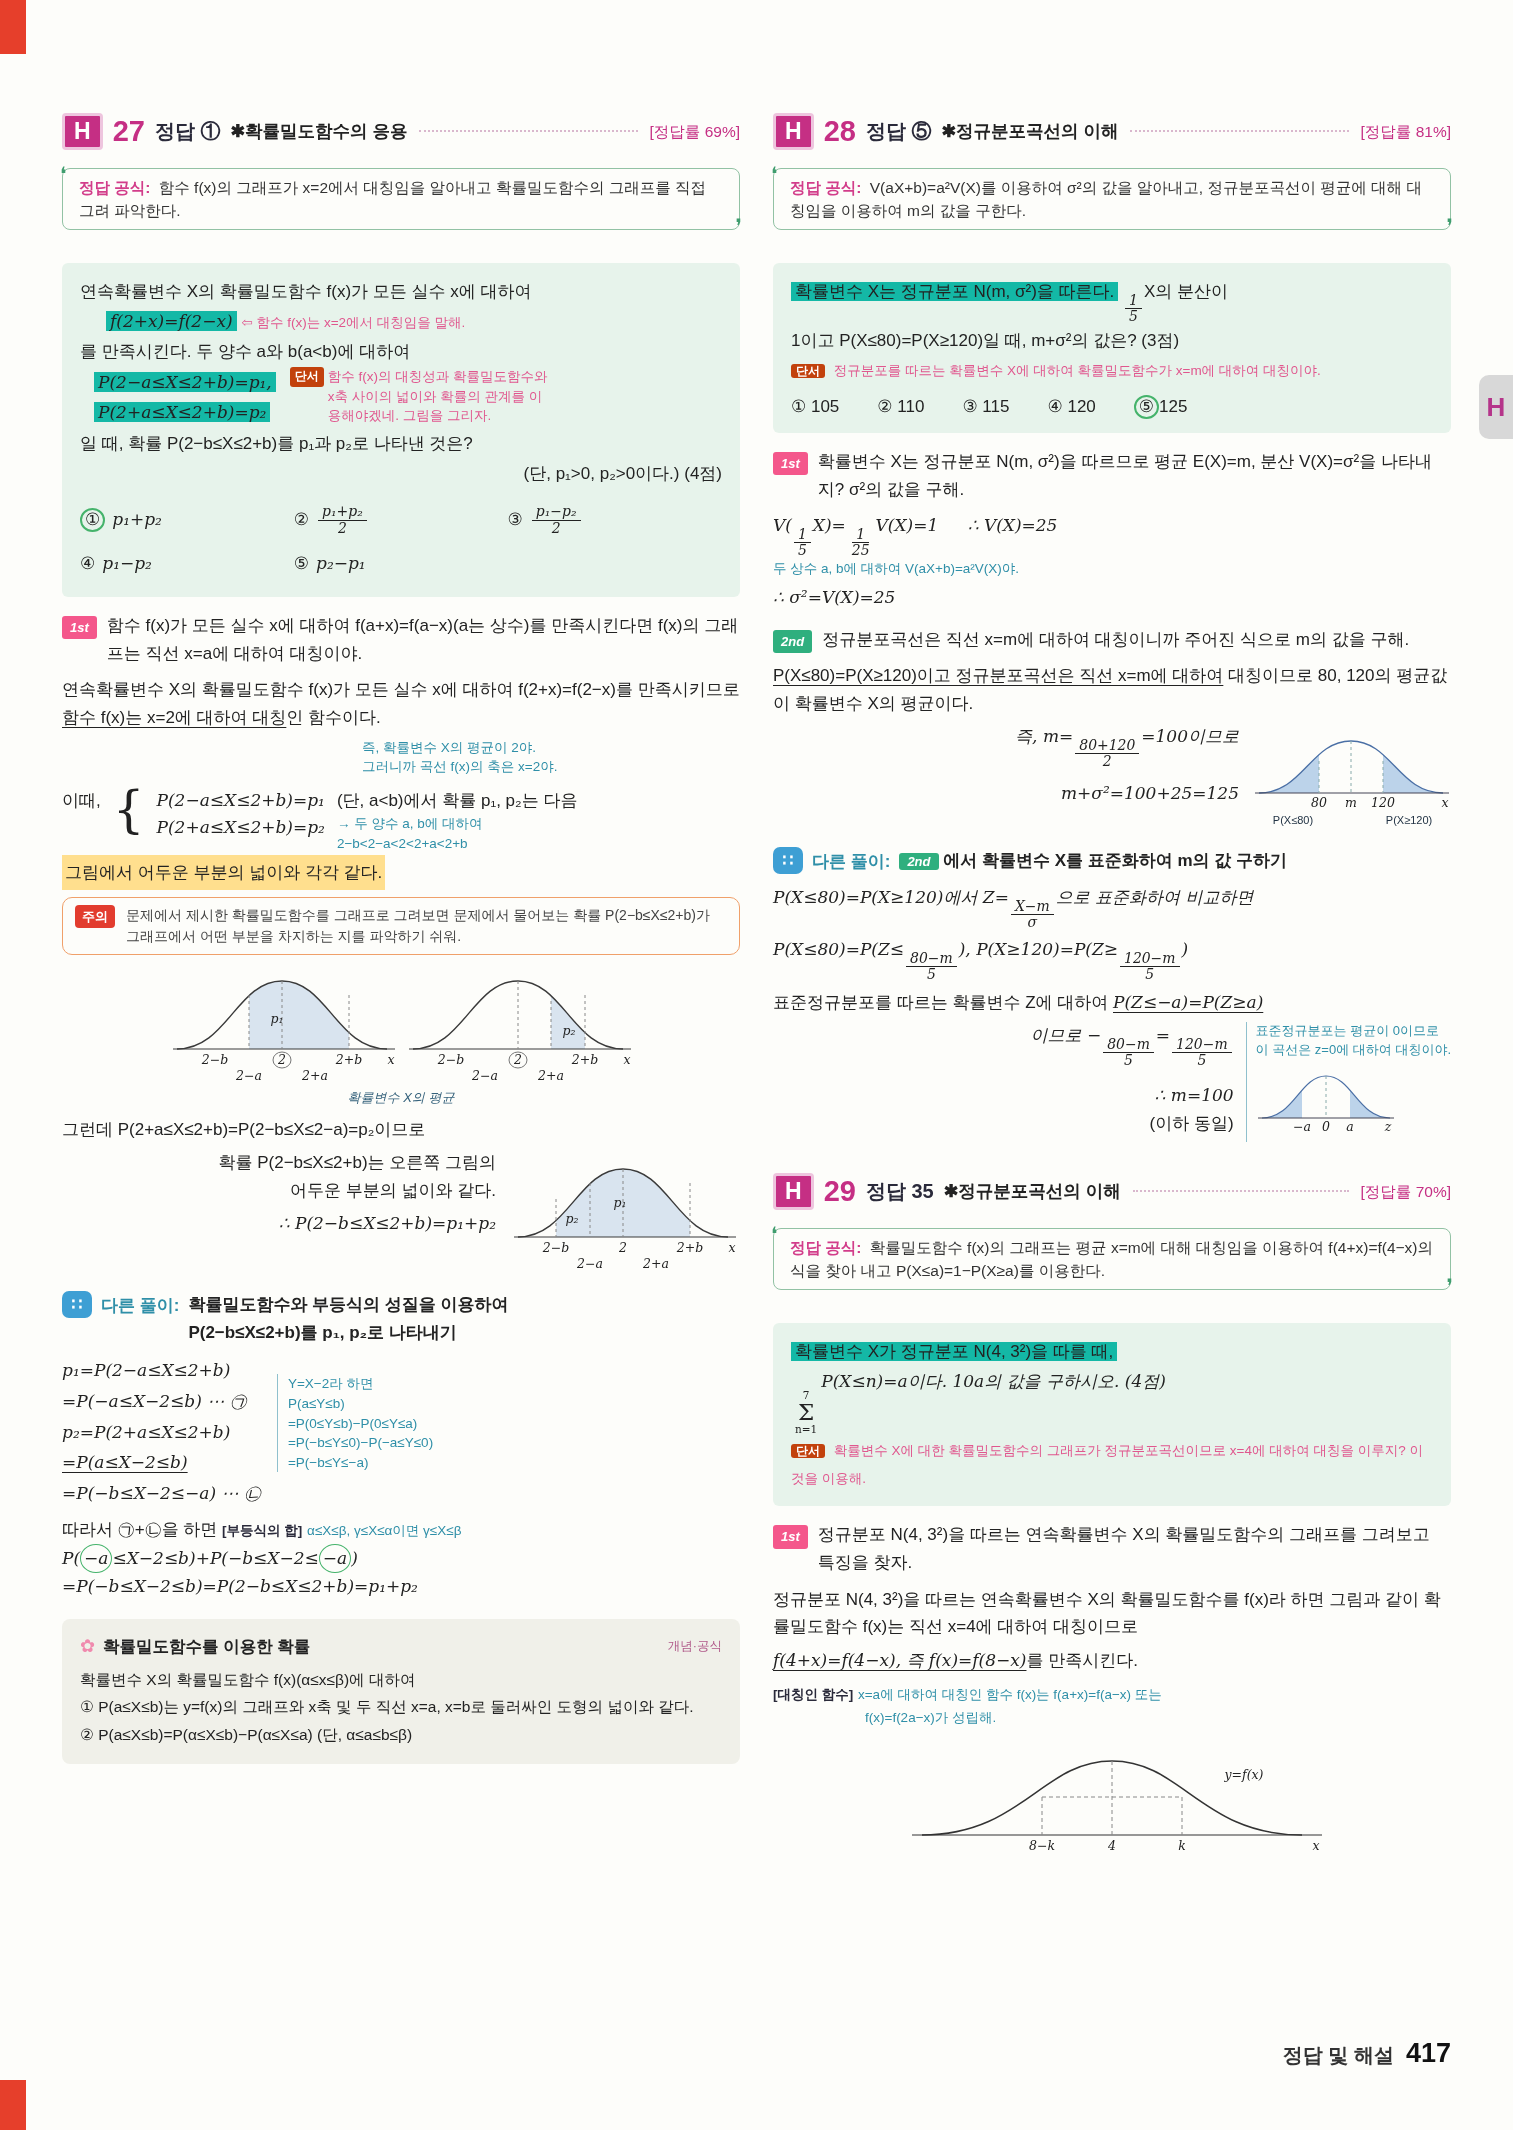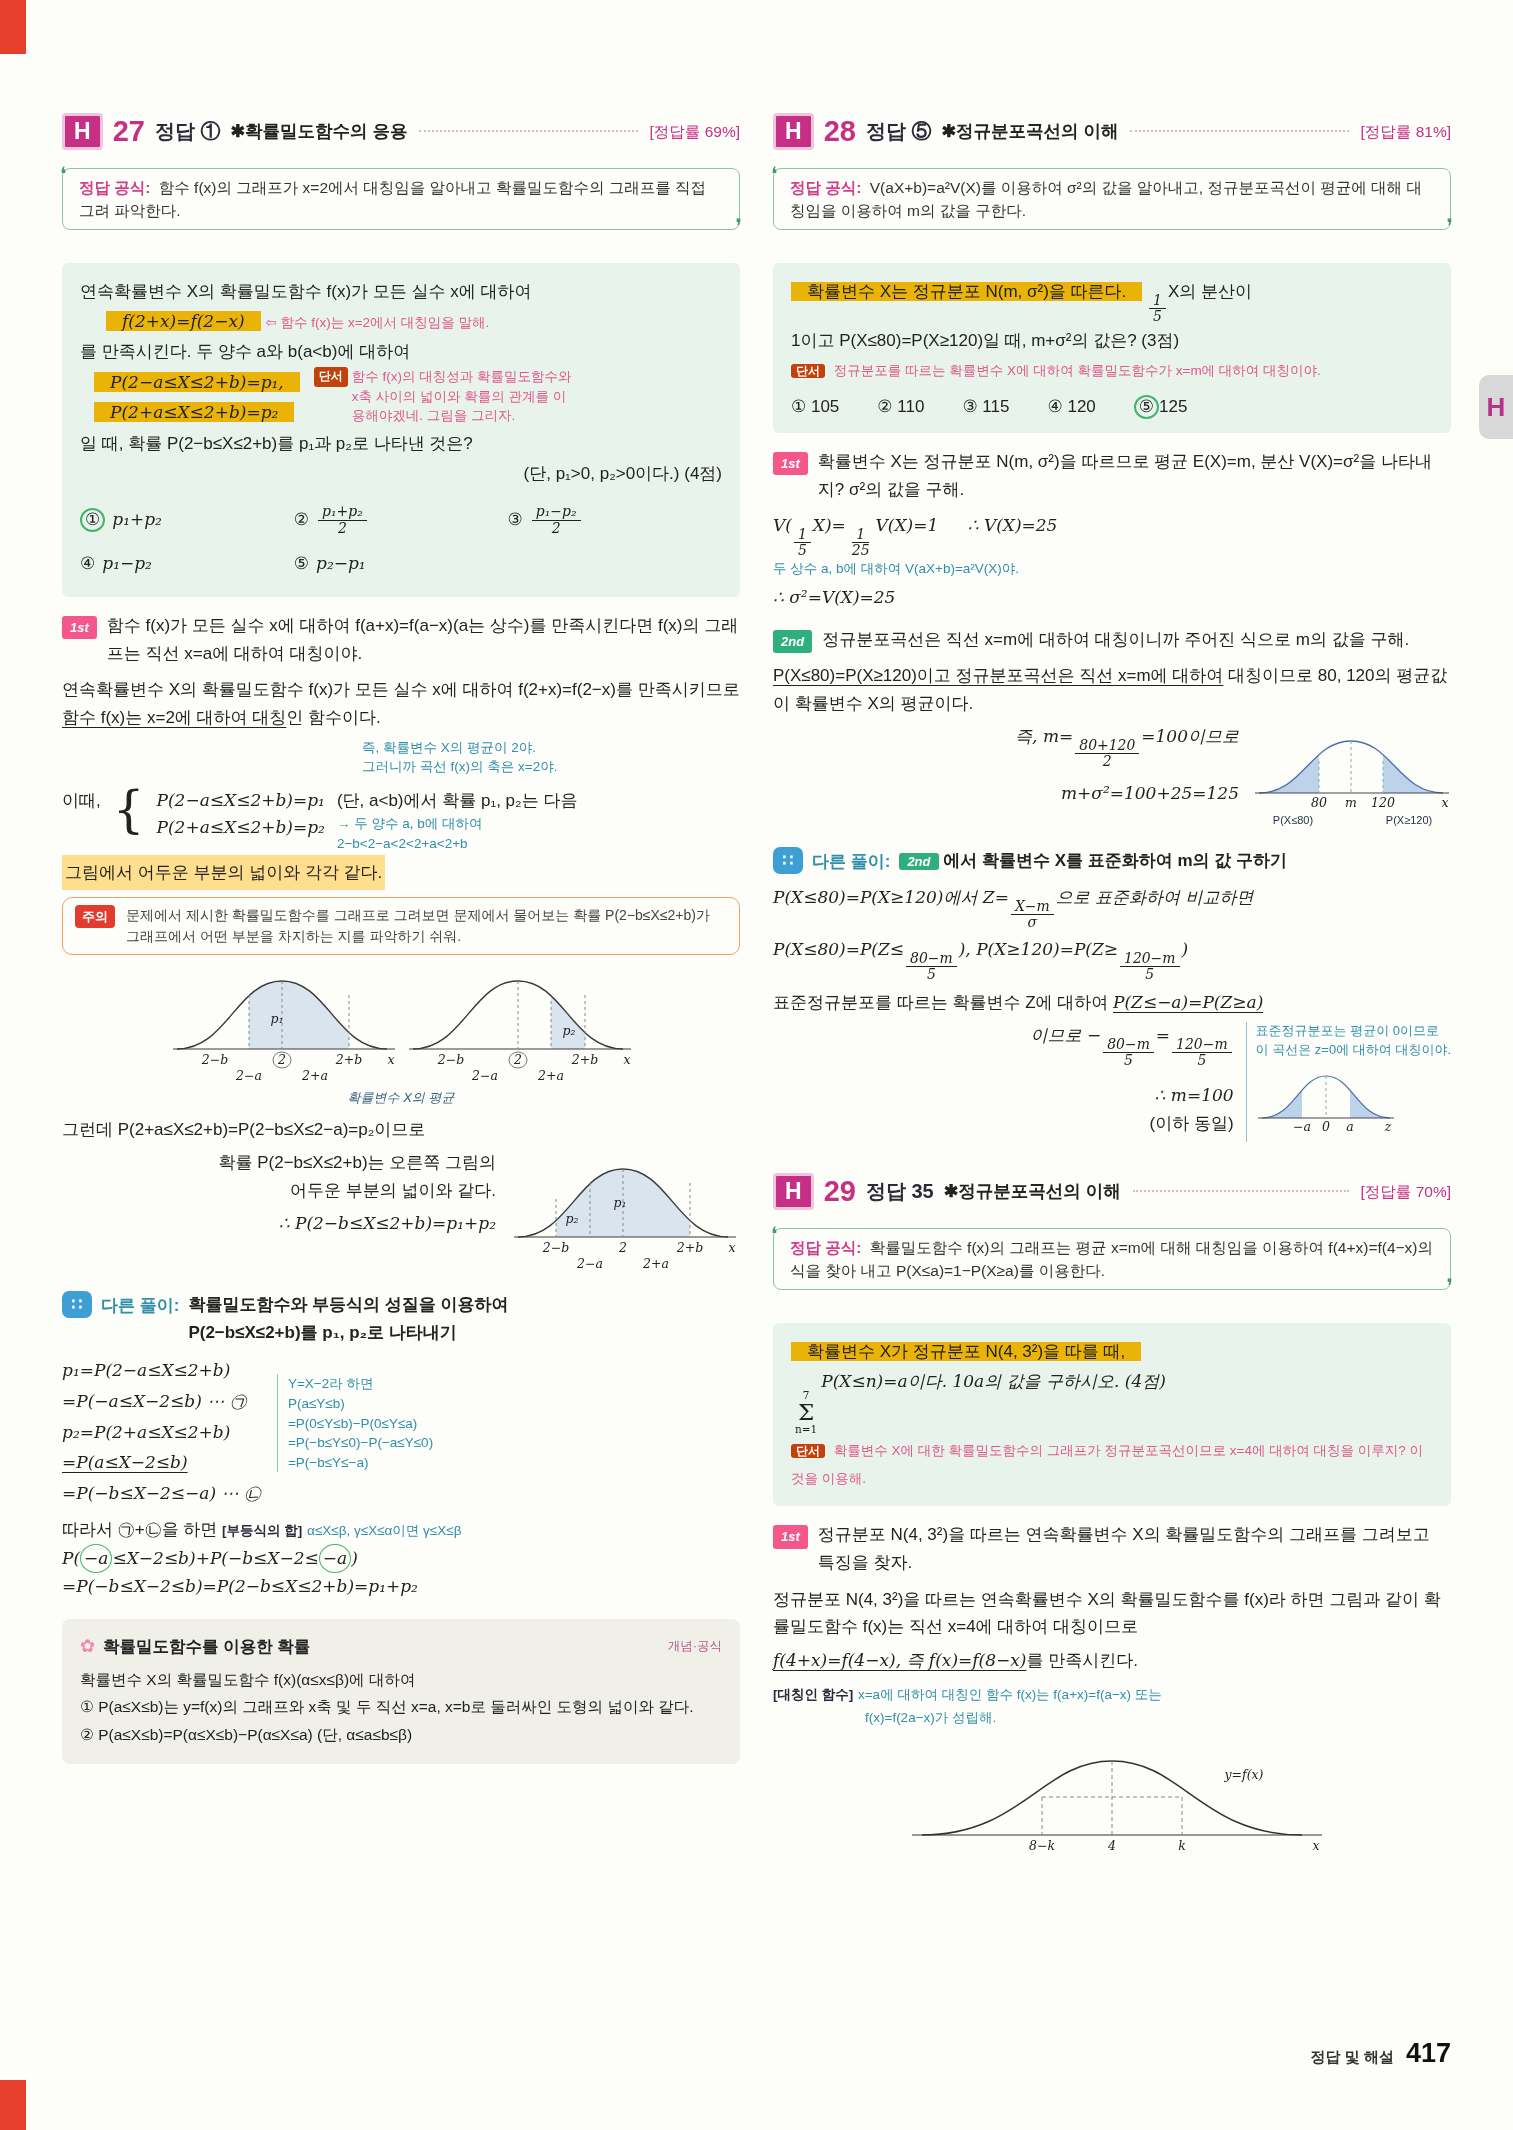"확률변수 X는 정규분포 N(m, σ²)을 따른다." .hlp { background: #eab308 -> #14b8a6; padding: 0 16px -> 0 4px }
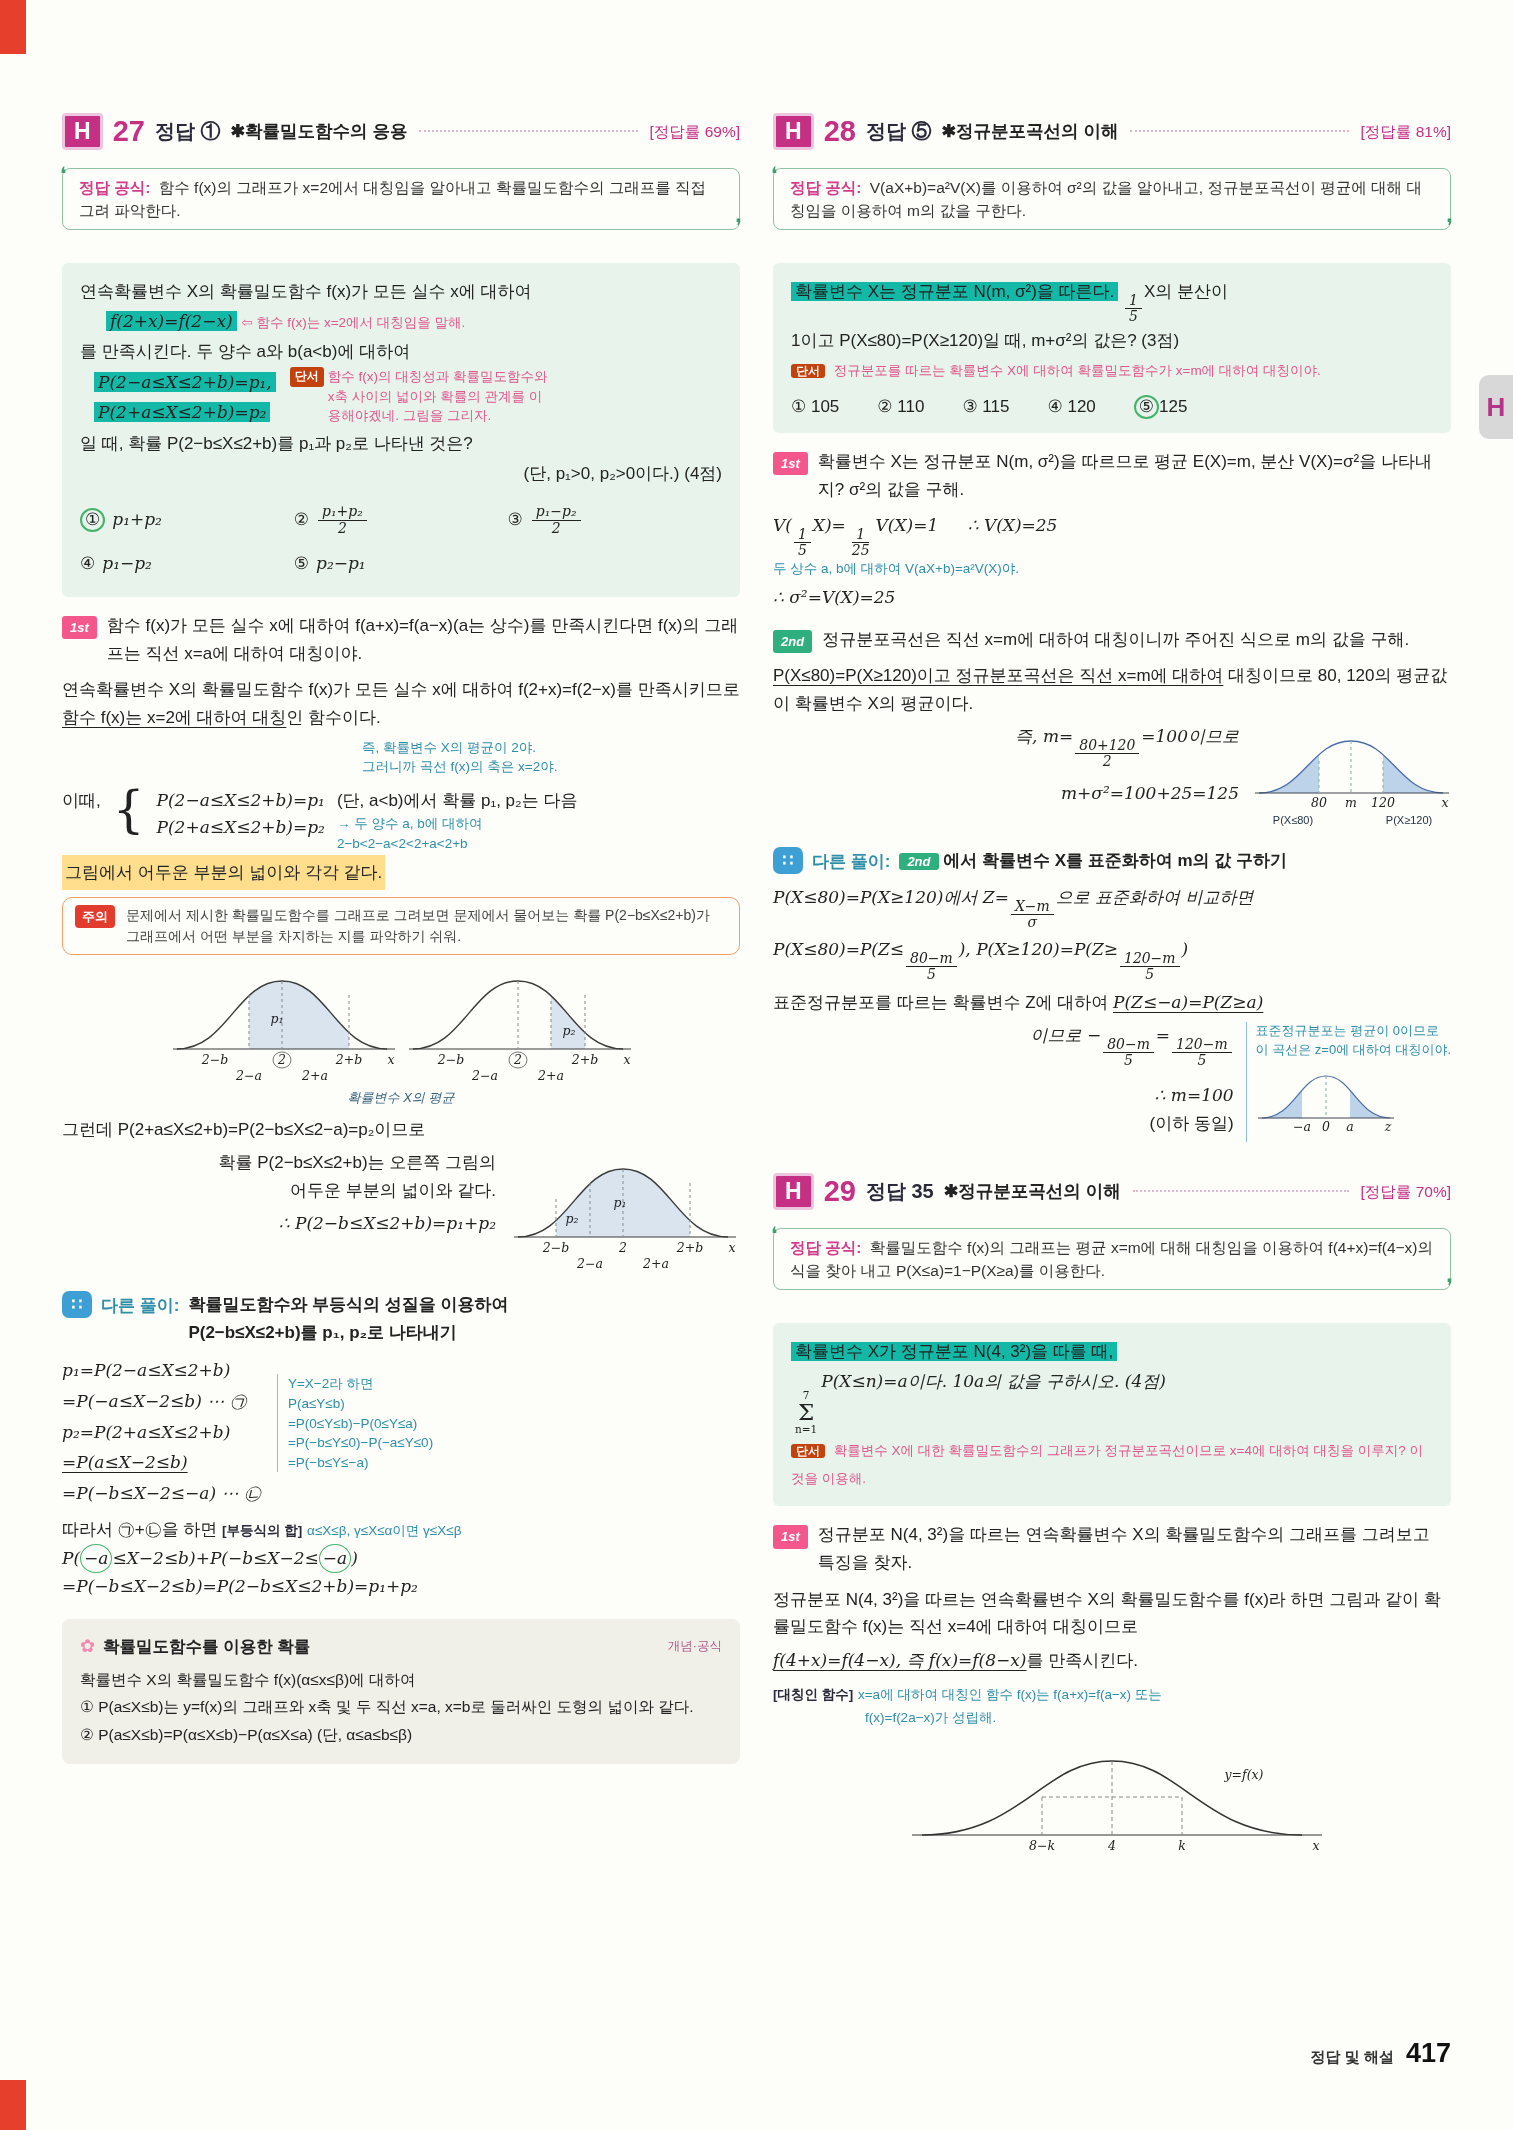"정답 및 해설" .footer .flab { font-size: 15px -> 20px }
